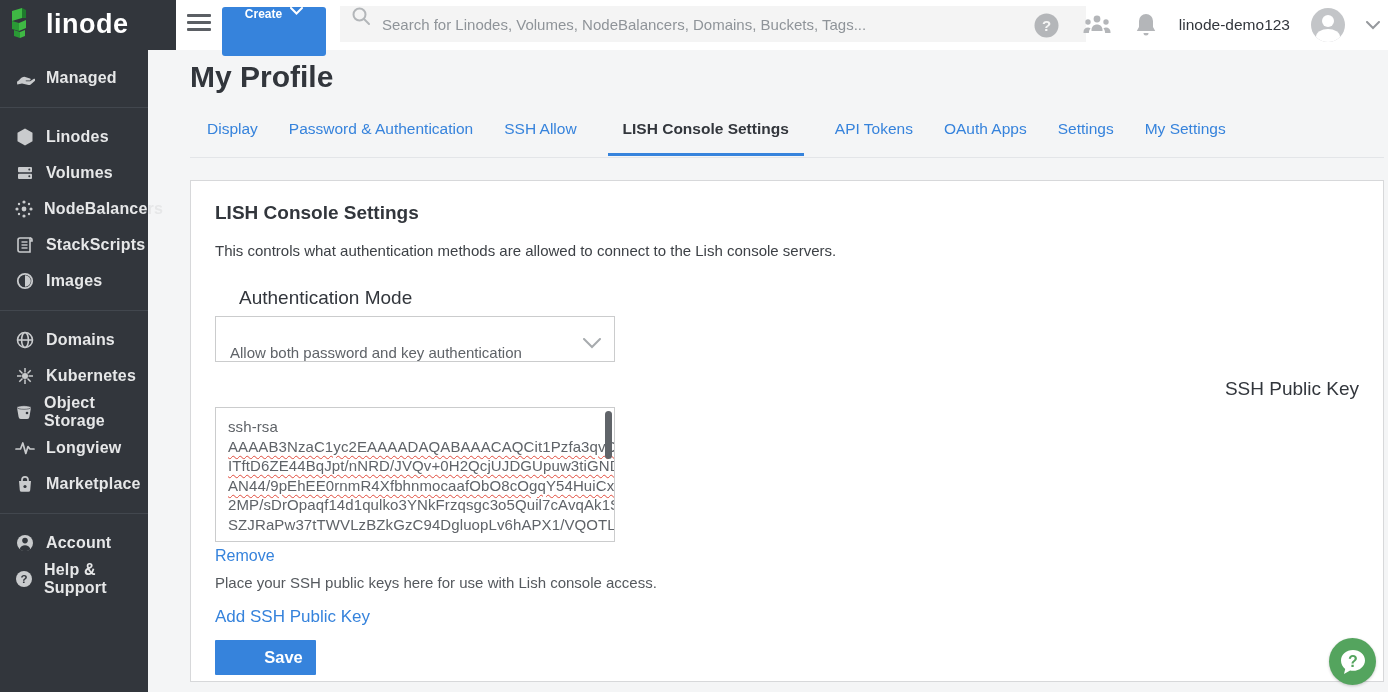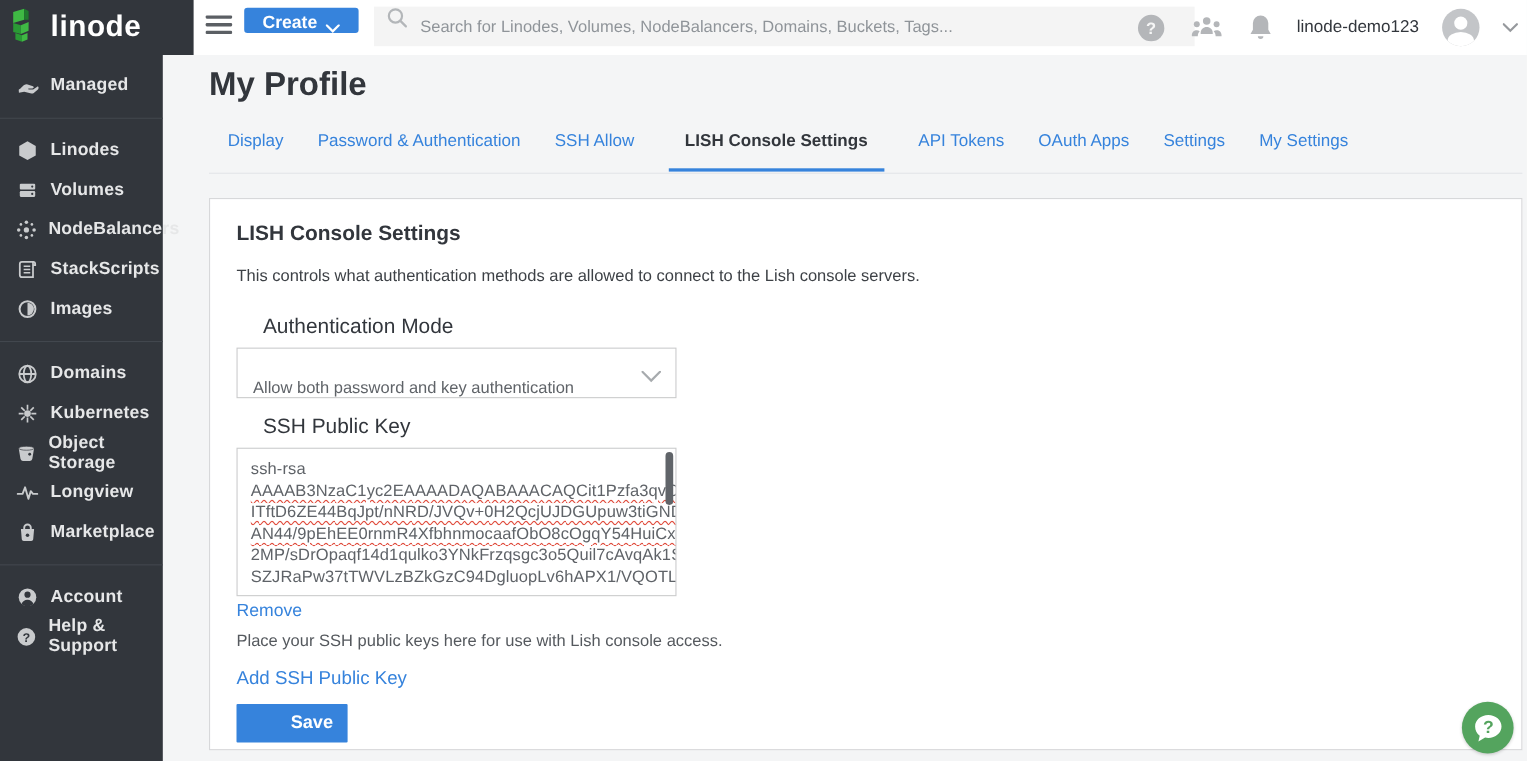"Create" .create-btn { align-items: flex-end -> flex-start; font-size: 16px -> 12px; height: 23px -> 49px }
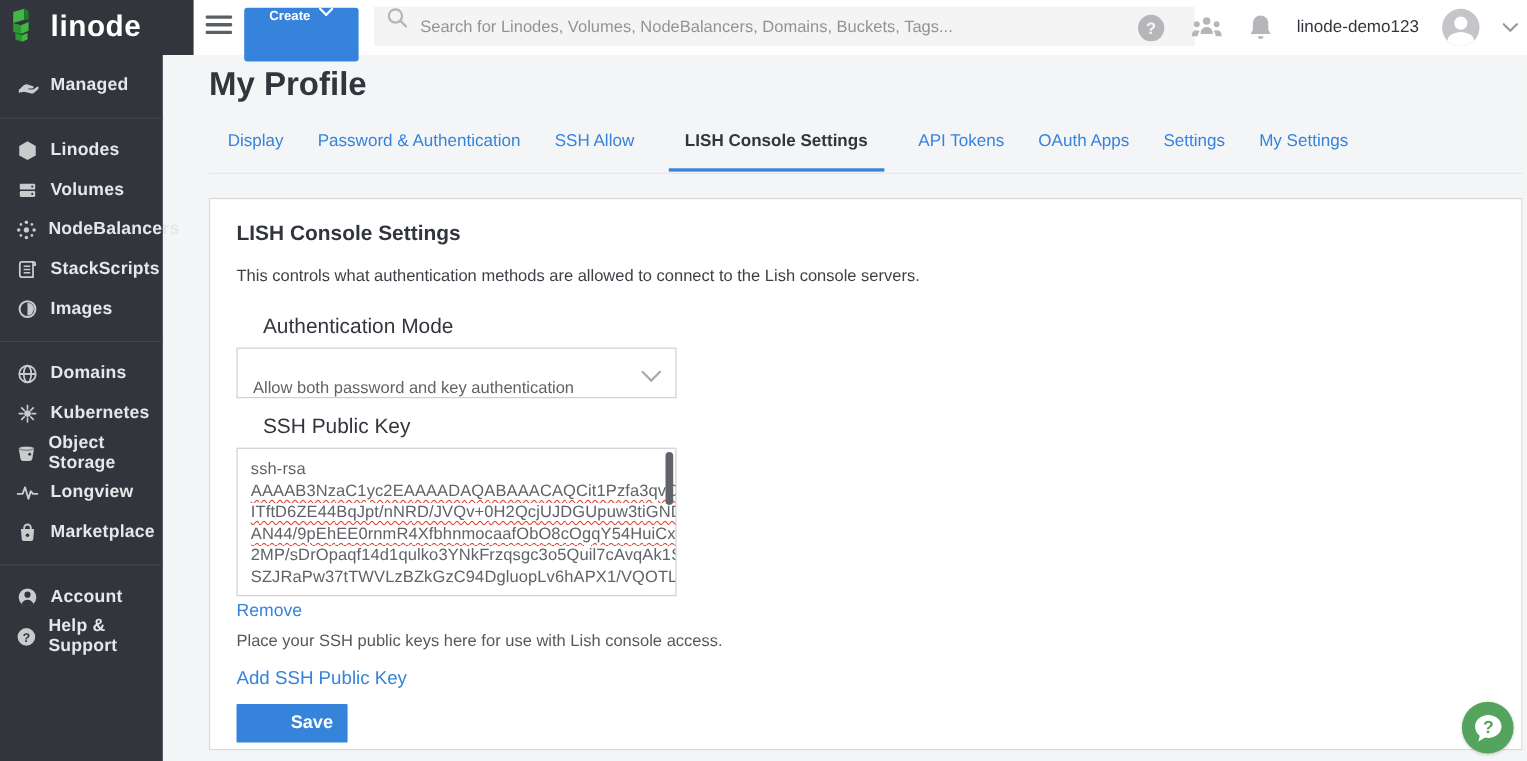"SSH Public Key" .ssh-label { text-align: none -> right }
